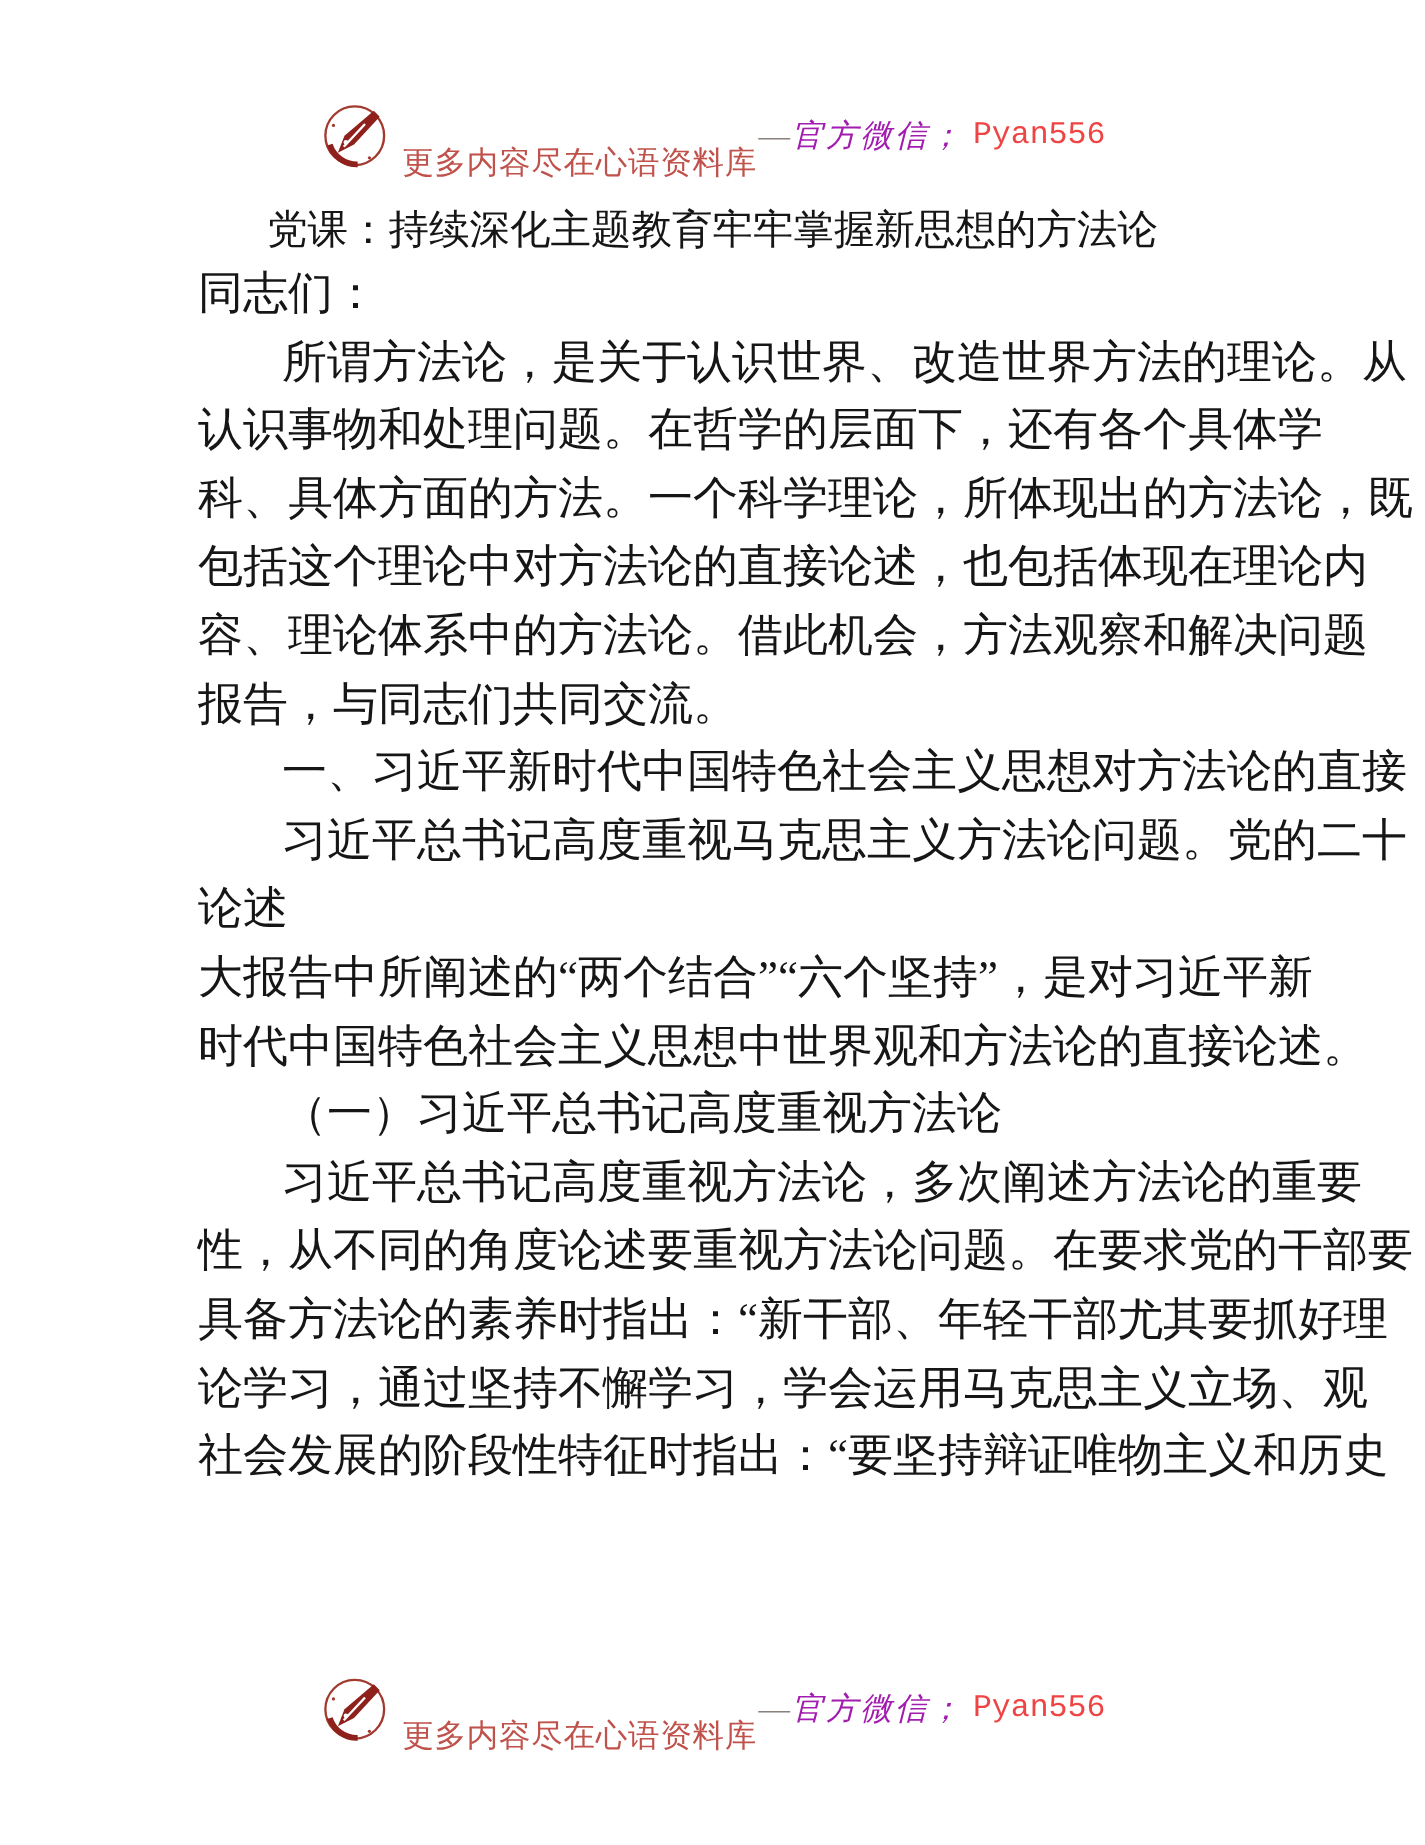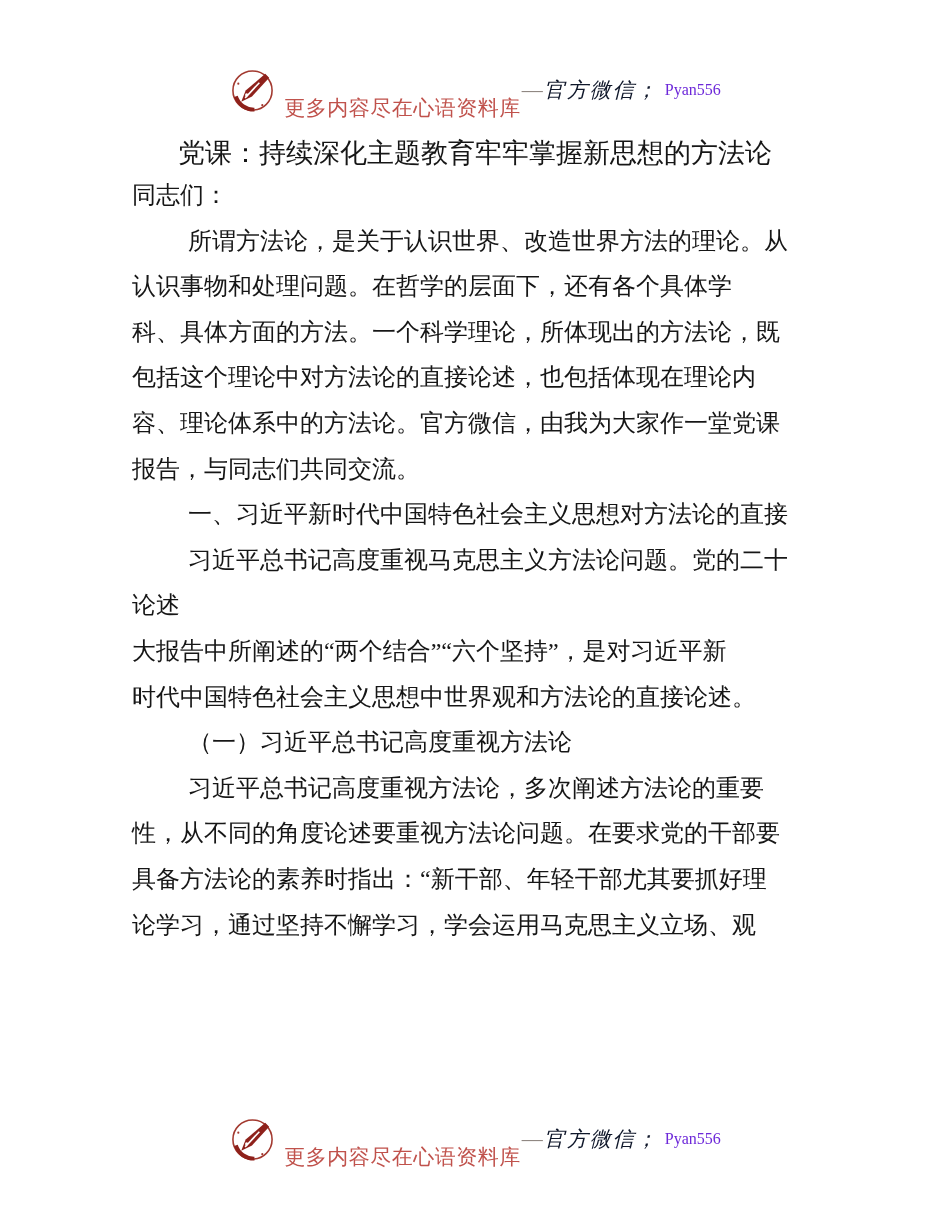"官方微信；" .wechat-label { color: #0f172a -> #a21caf }
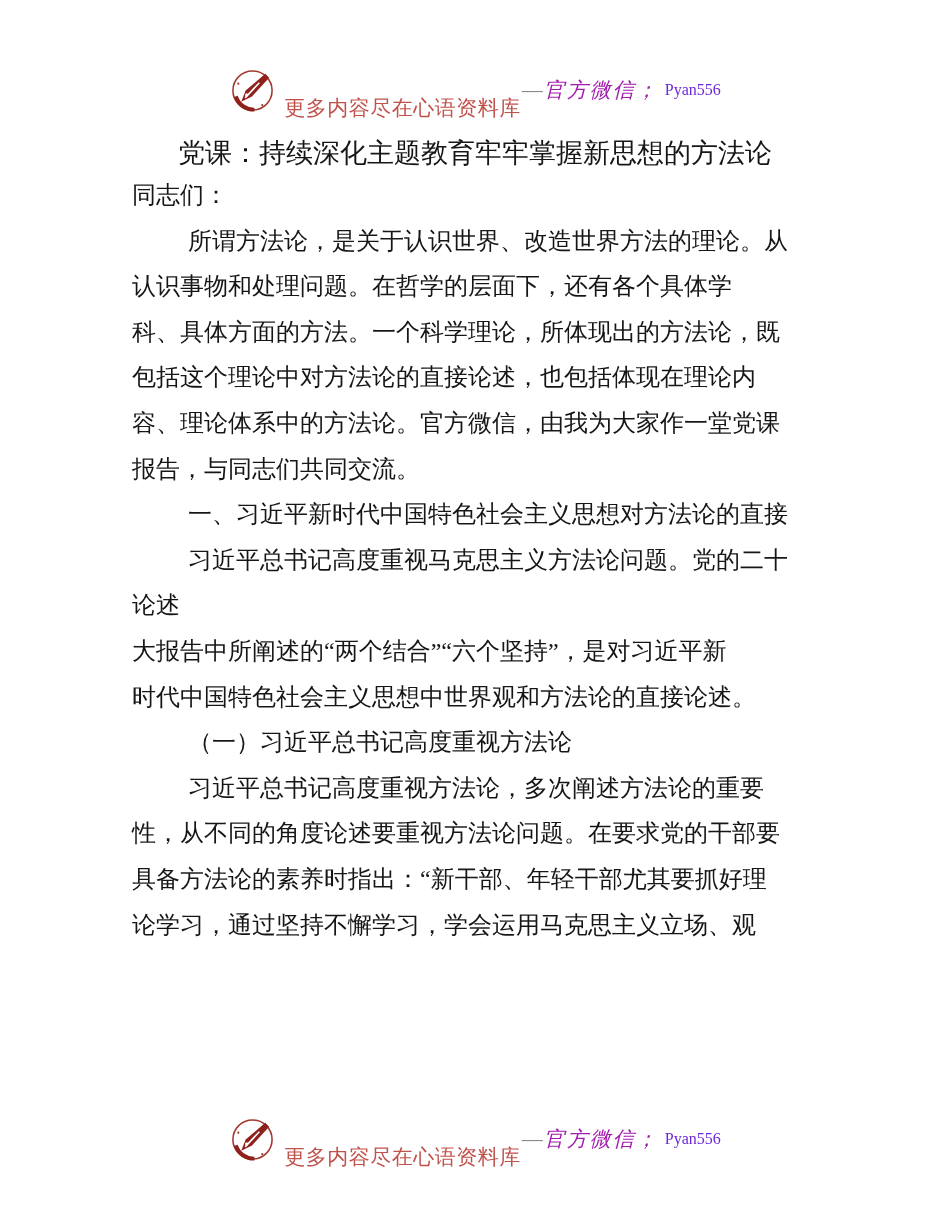"Pyan556" .wechat-id { color: #6d28d9 -> #ef4444; font-family: Liberation Serif, serif -> Liberation Mono, monospace; font-size: 16px -> 21px }
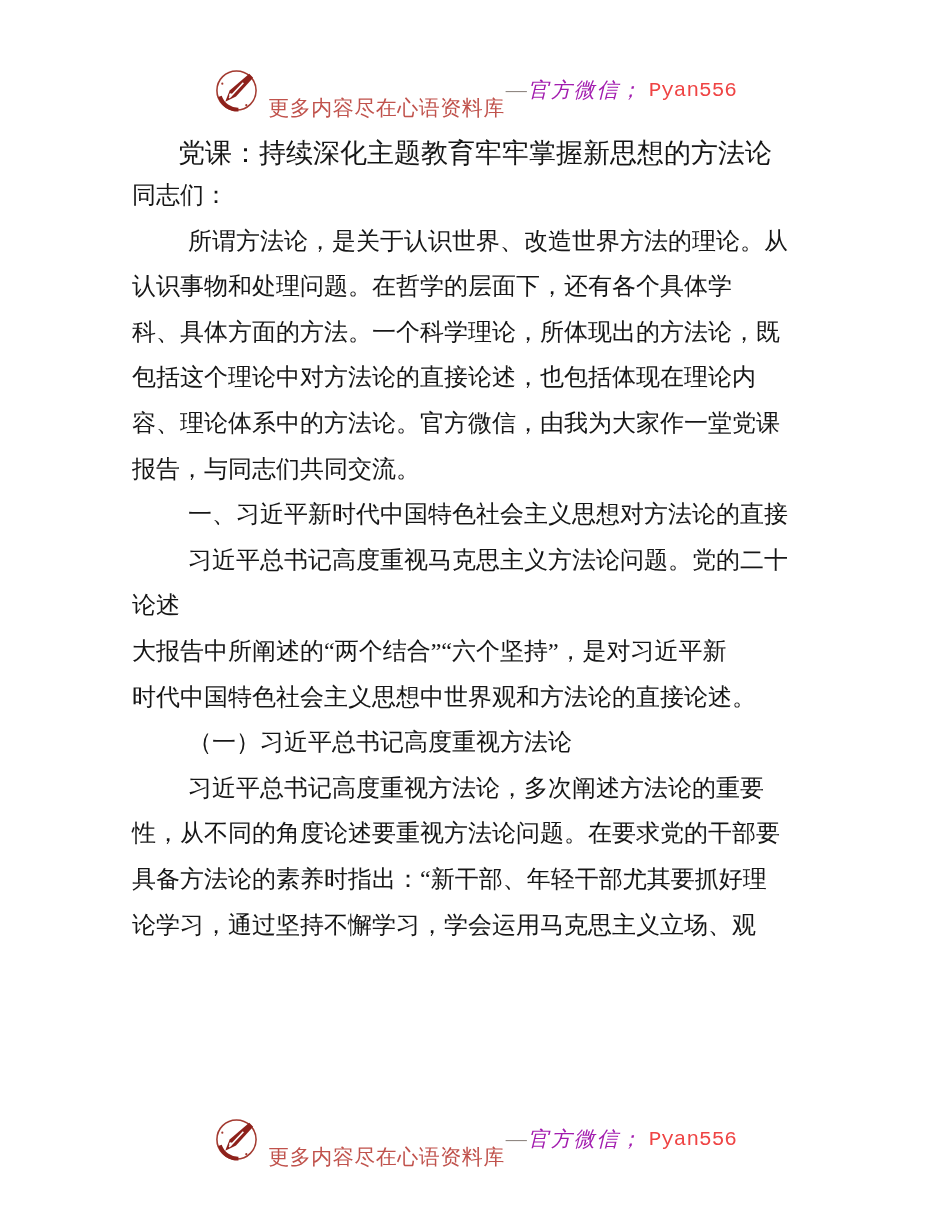"同志们：" .line { font-size: 24px -> 30px }
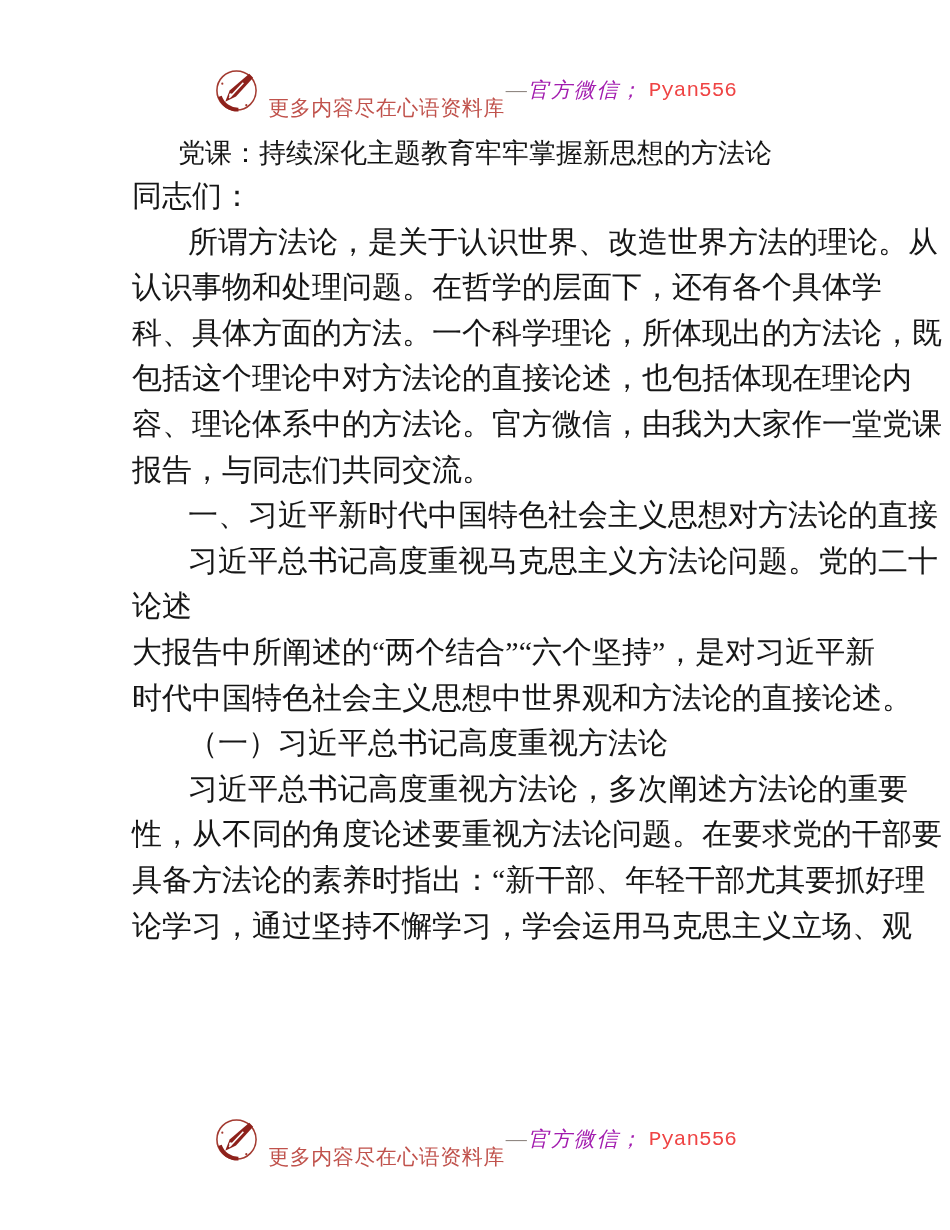"容、理论体系中的方法论。官方微信，由我为大家作一堂党课" div.line { text: 官方微信，由我为大家作一堂党课 -> 借此机会，方法观察和解决问题 }
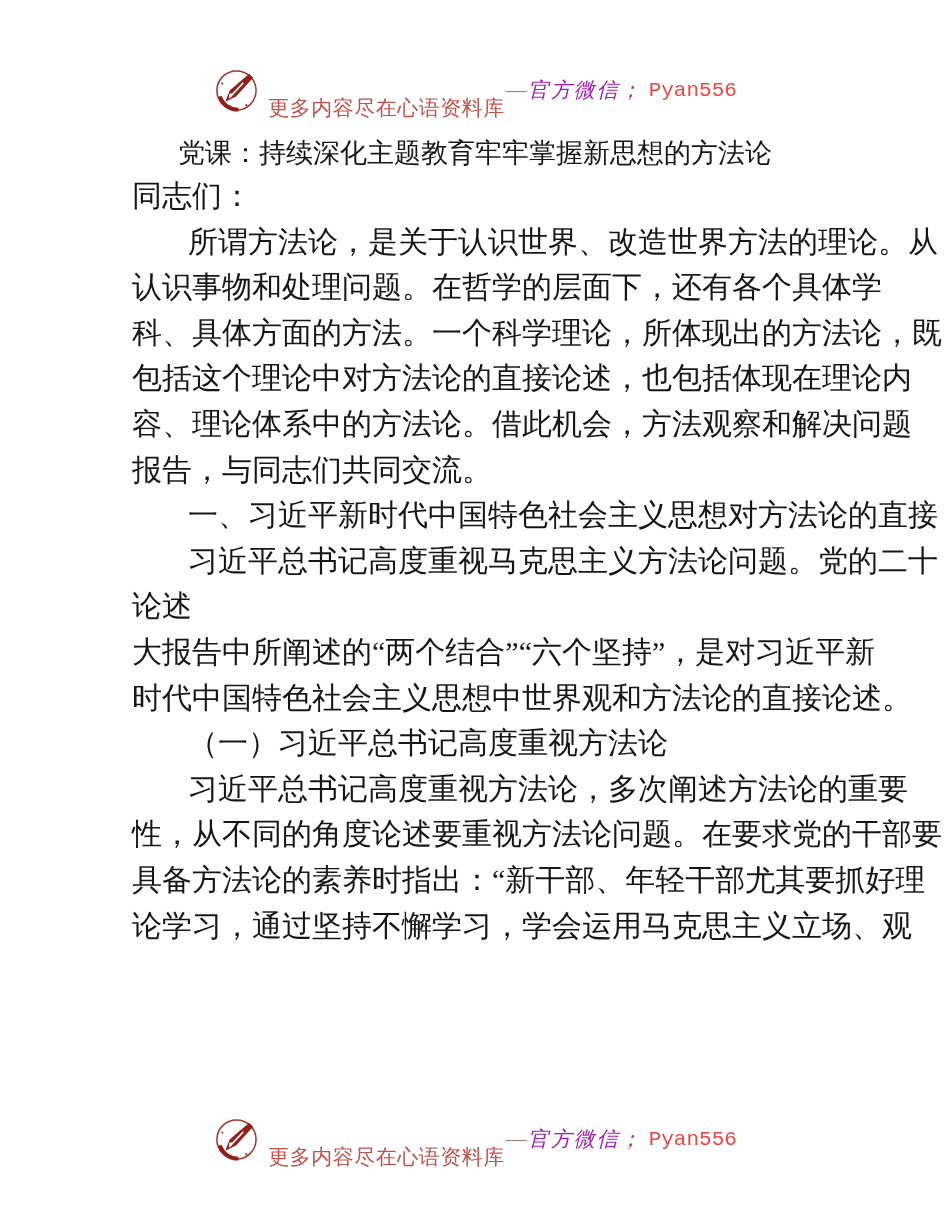"社会发展的阶段性特征时指出：“要坚持辩证唯物主义和历史" div.line { html: none -> <div>社会发展的阶段性特征时指出：“要坚持辩证唯物主义和历史</div> }
